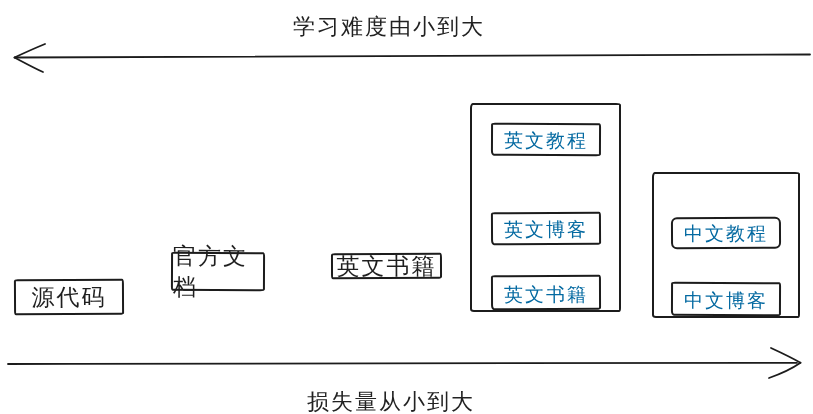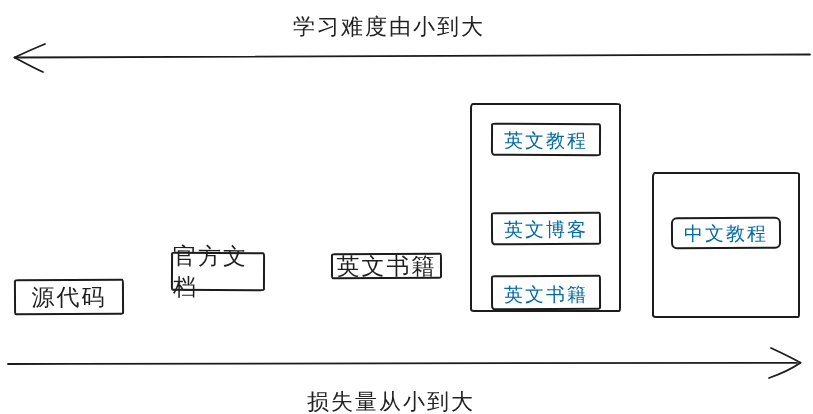"中文博客" div.inner-box { html: none -> <div> <span>中文博客</span> </div> }
